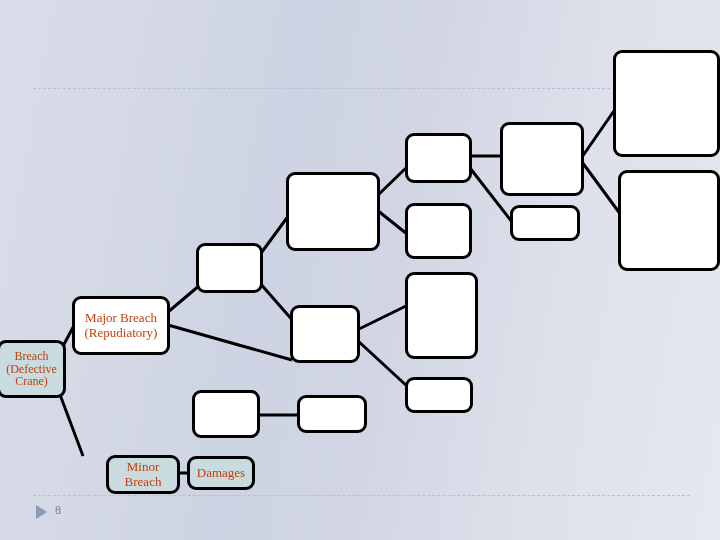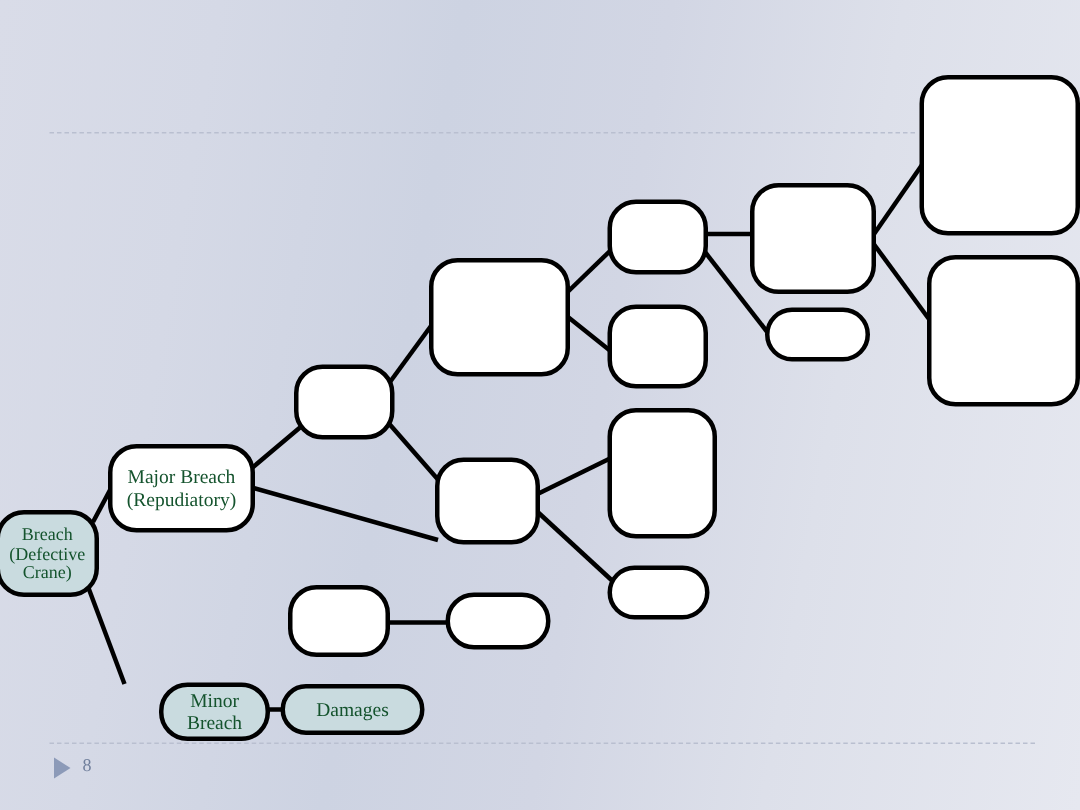"Major Breach" .node { border-radius: 19px -> 9px; color: #14532d -> #c2410c }
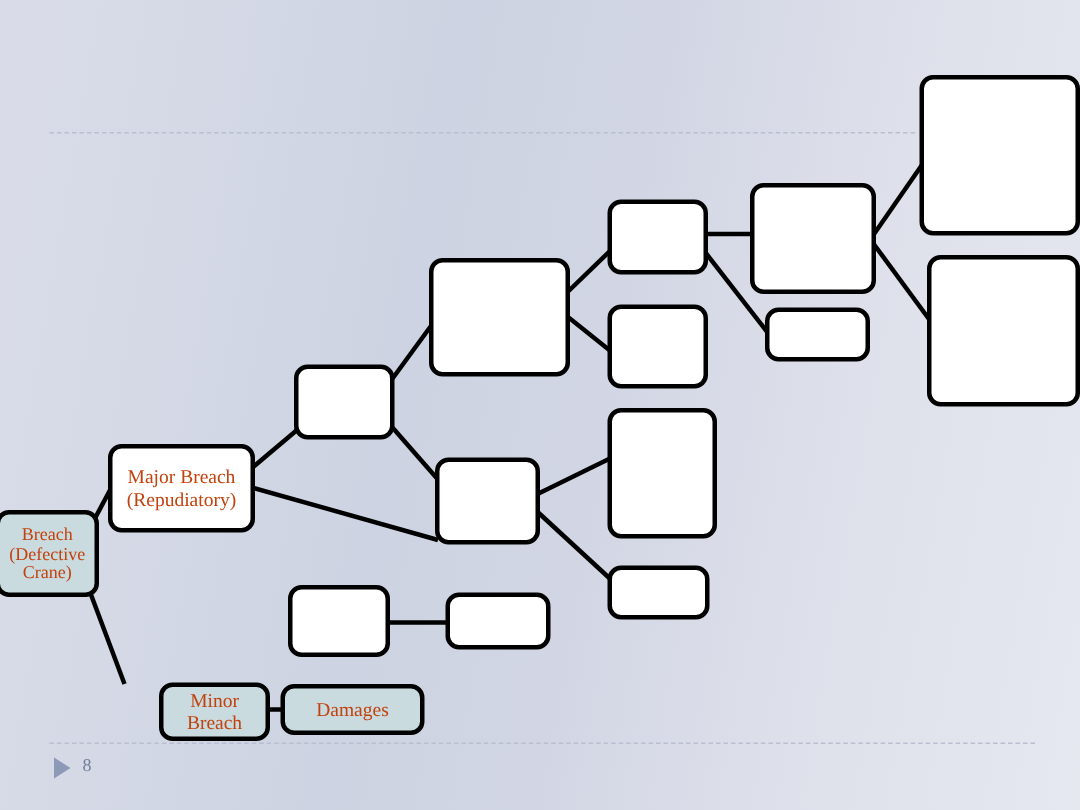"Damages" div.node { width: 96px -> 68px }
